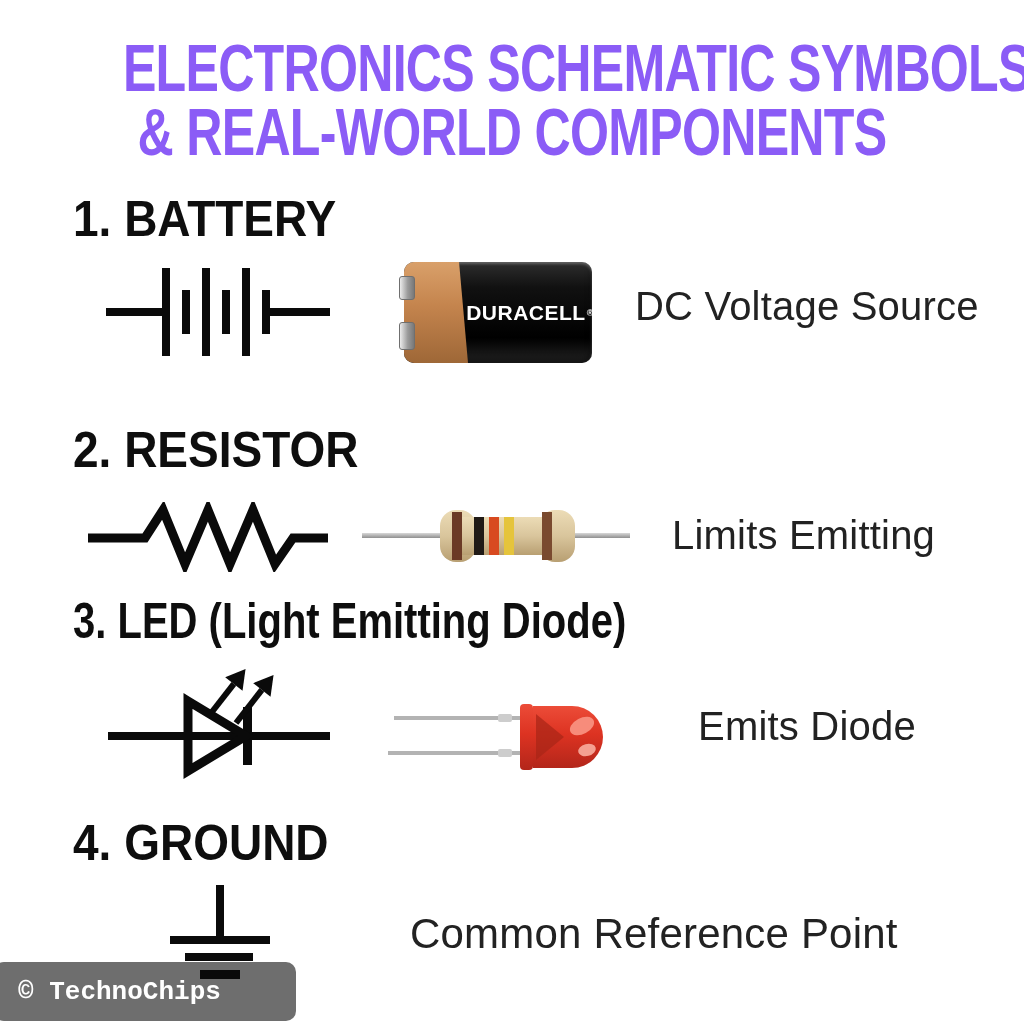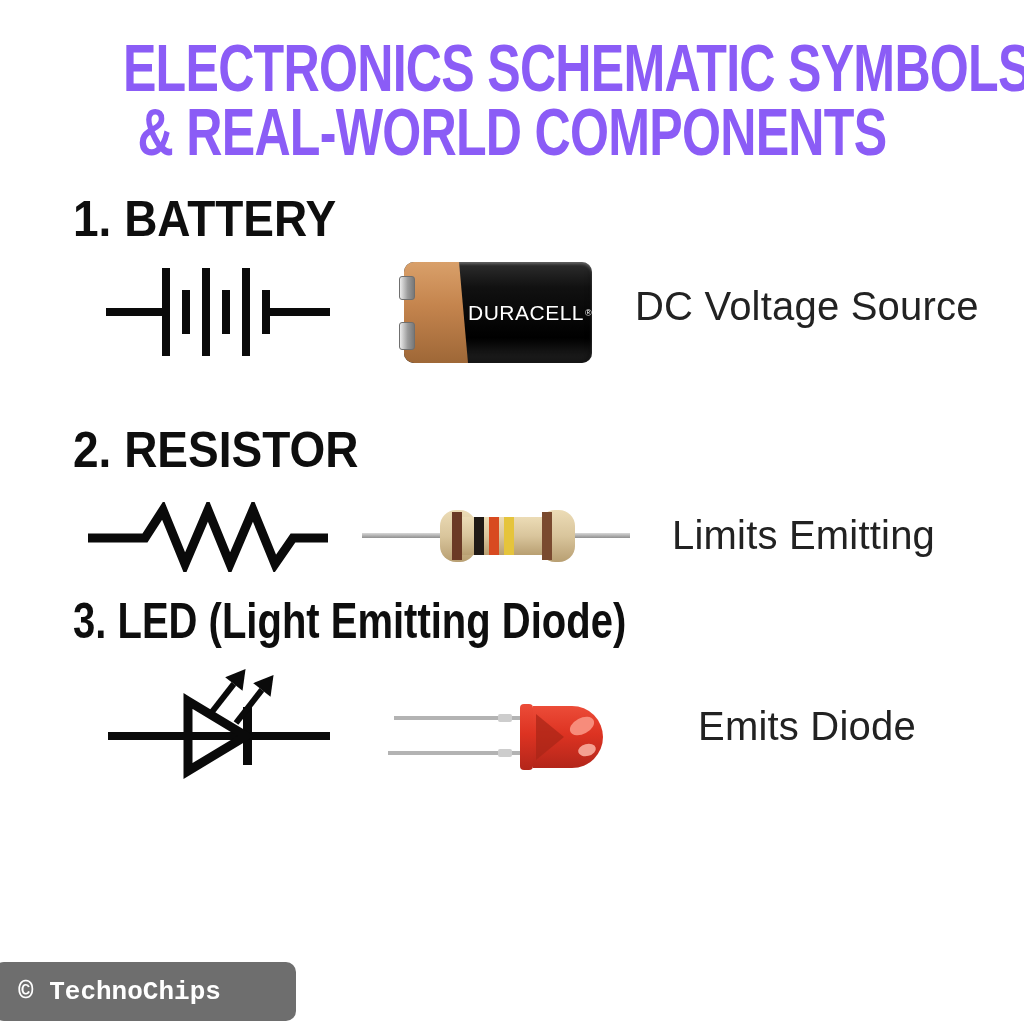"DURACELL" .batt-brand { font-weight: 400 -> 700; justify-content: none -> center }
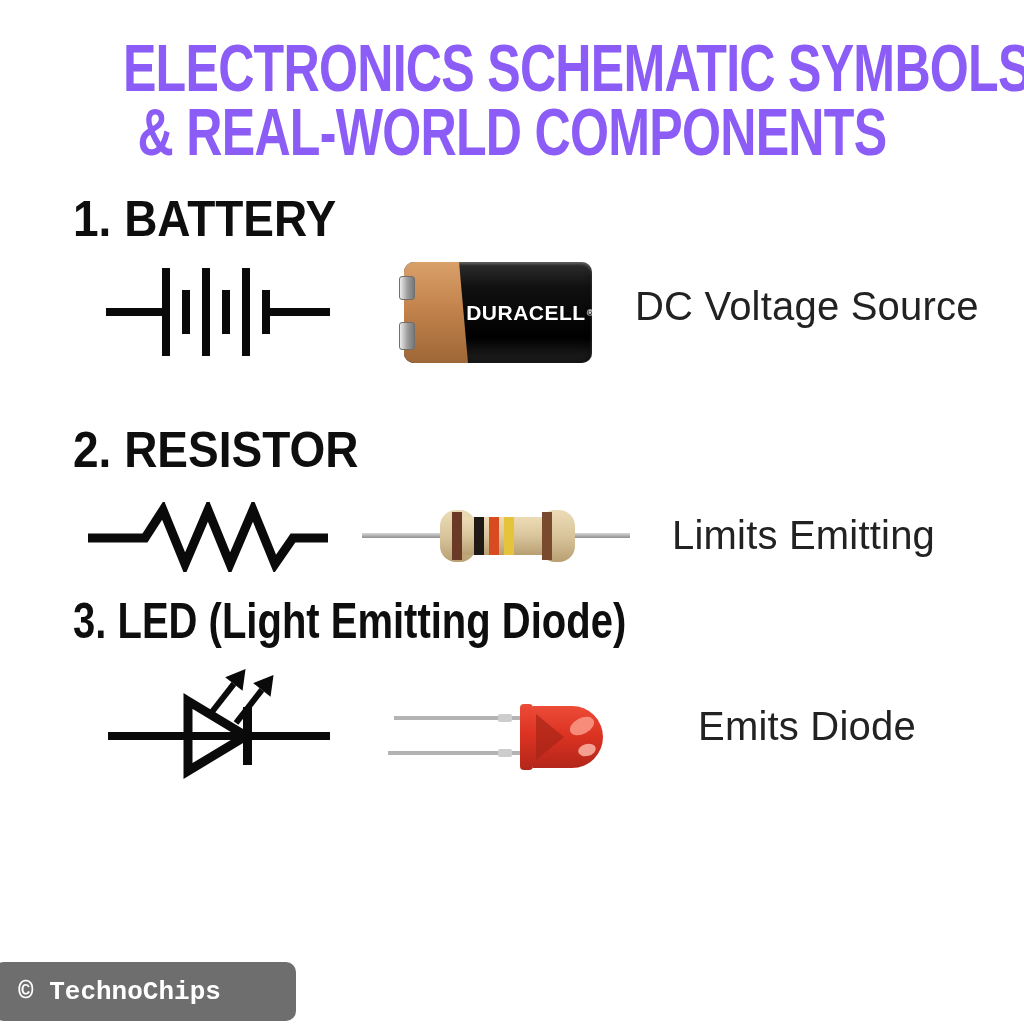"4. GROUND" div.section { html: none -> <div> <div>4. GROUND</div> <svg> <g> <rect></rect> <rect></rect> <rect></rect> <rect></rect> </g> </svg> <div>Common Reference Point</div> </div> }
